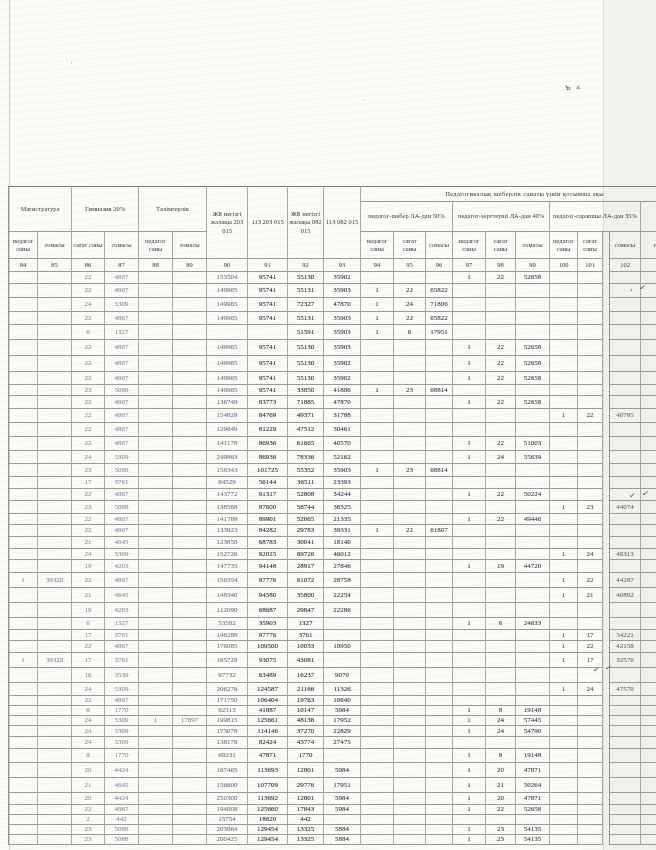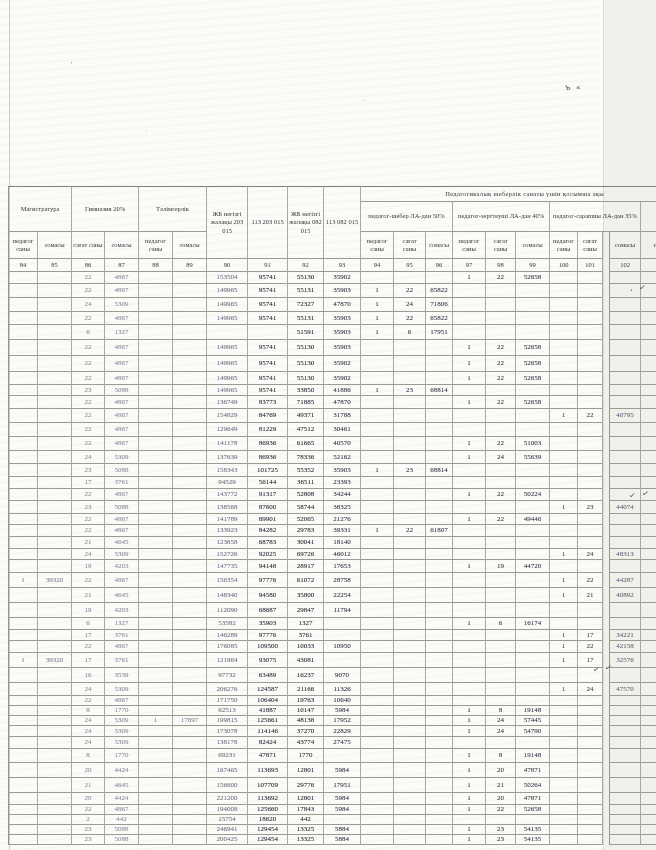"137639" td.c90 { text: 137639 -> 249863 }
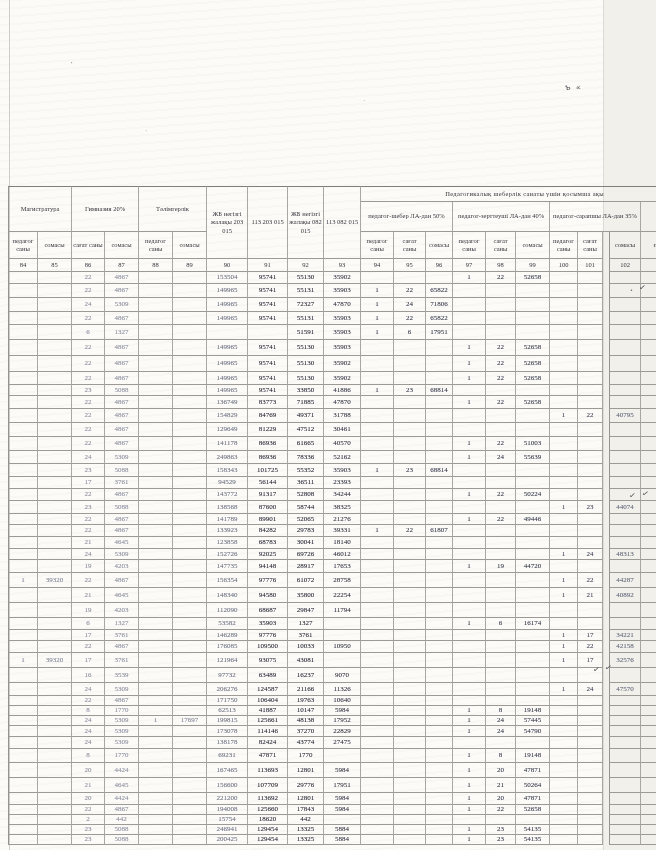"21276" td.c93 { text: 21276 -> 21335 }
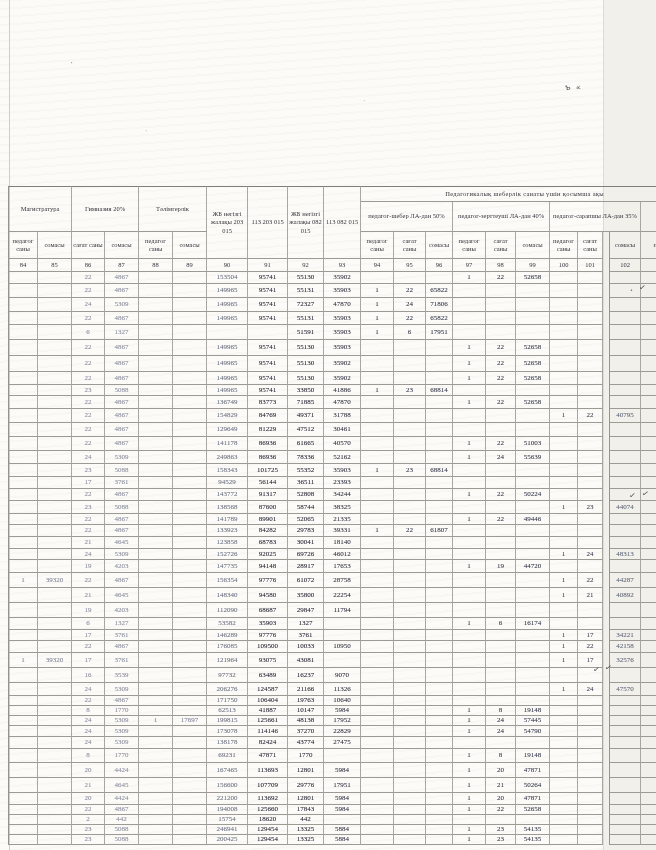"17653" td.c93 { text: 17653 -> 27846 }
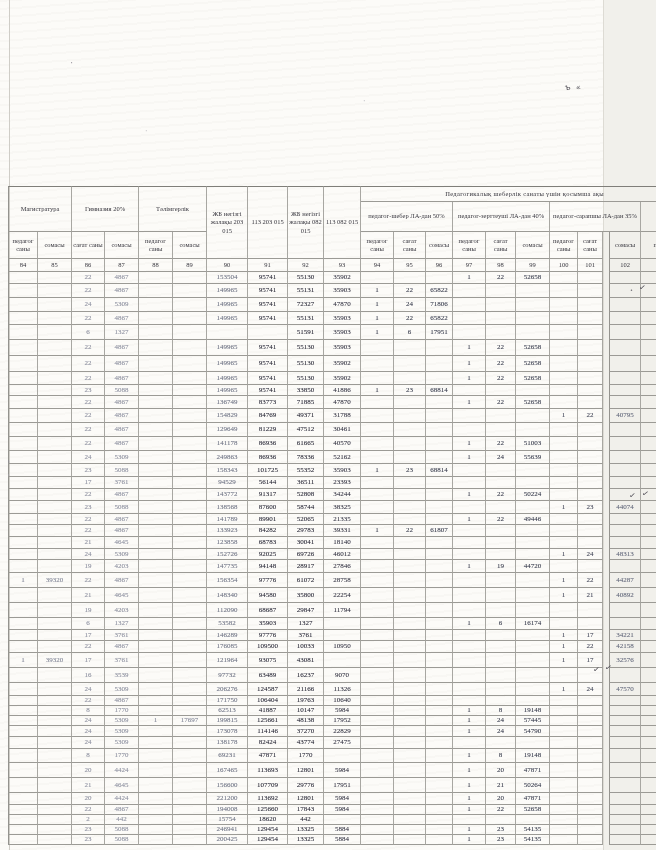"11794" td.c93 { text: 11794 -> 22286 }
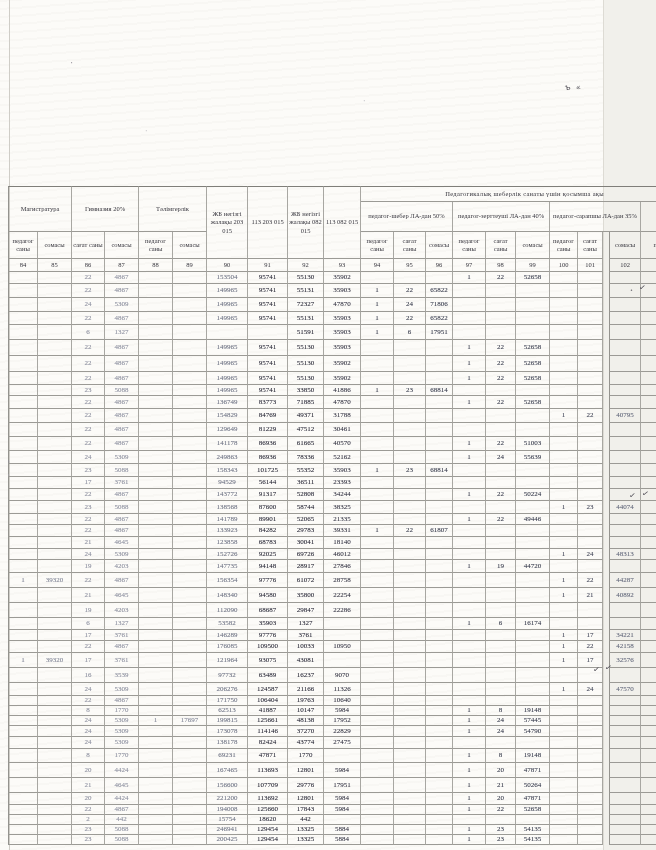"16174" td.c99 { text: 16174 -> 24633 }
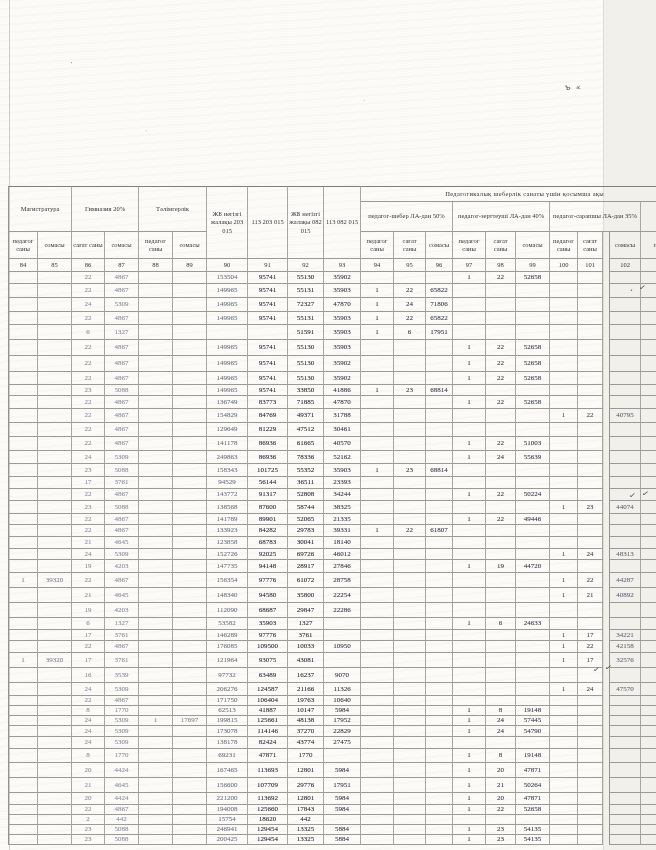"121964" td.c90 { text: 121964 -> 165729 }
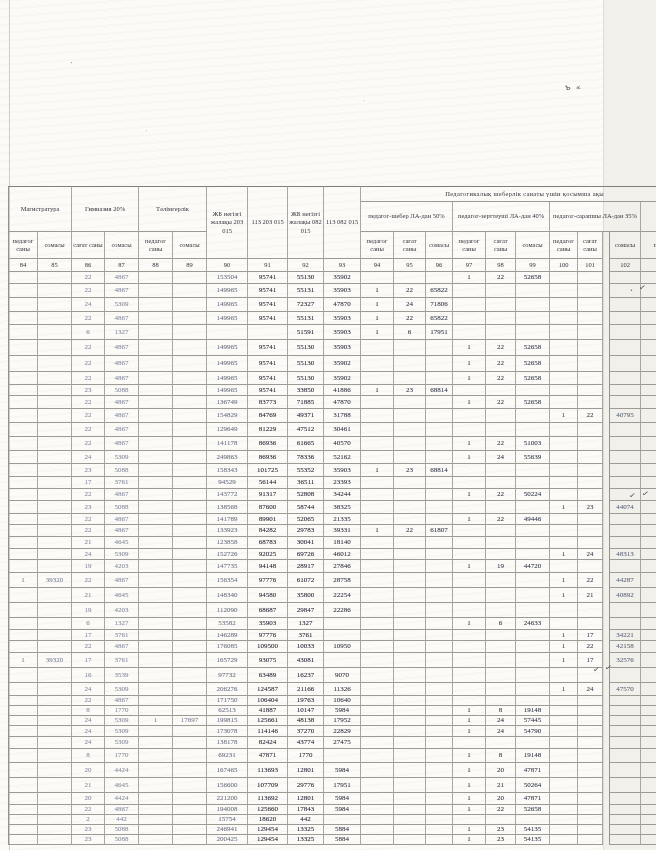"221200" td.c90 { text: 221200 -> 250300 }
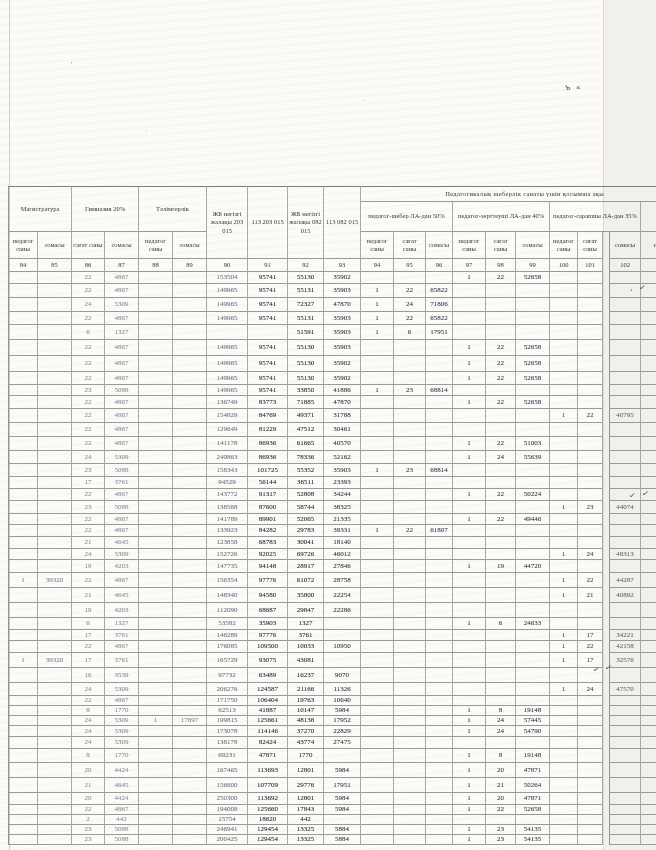"246941" td.c90 { text: 246941 -> 203964 }
